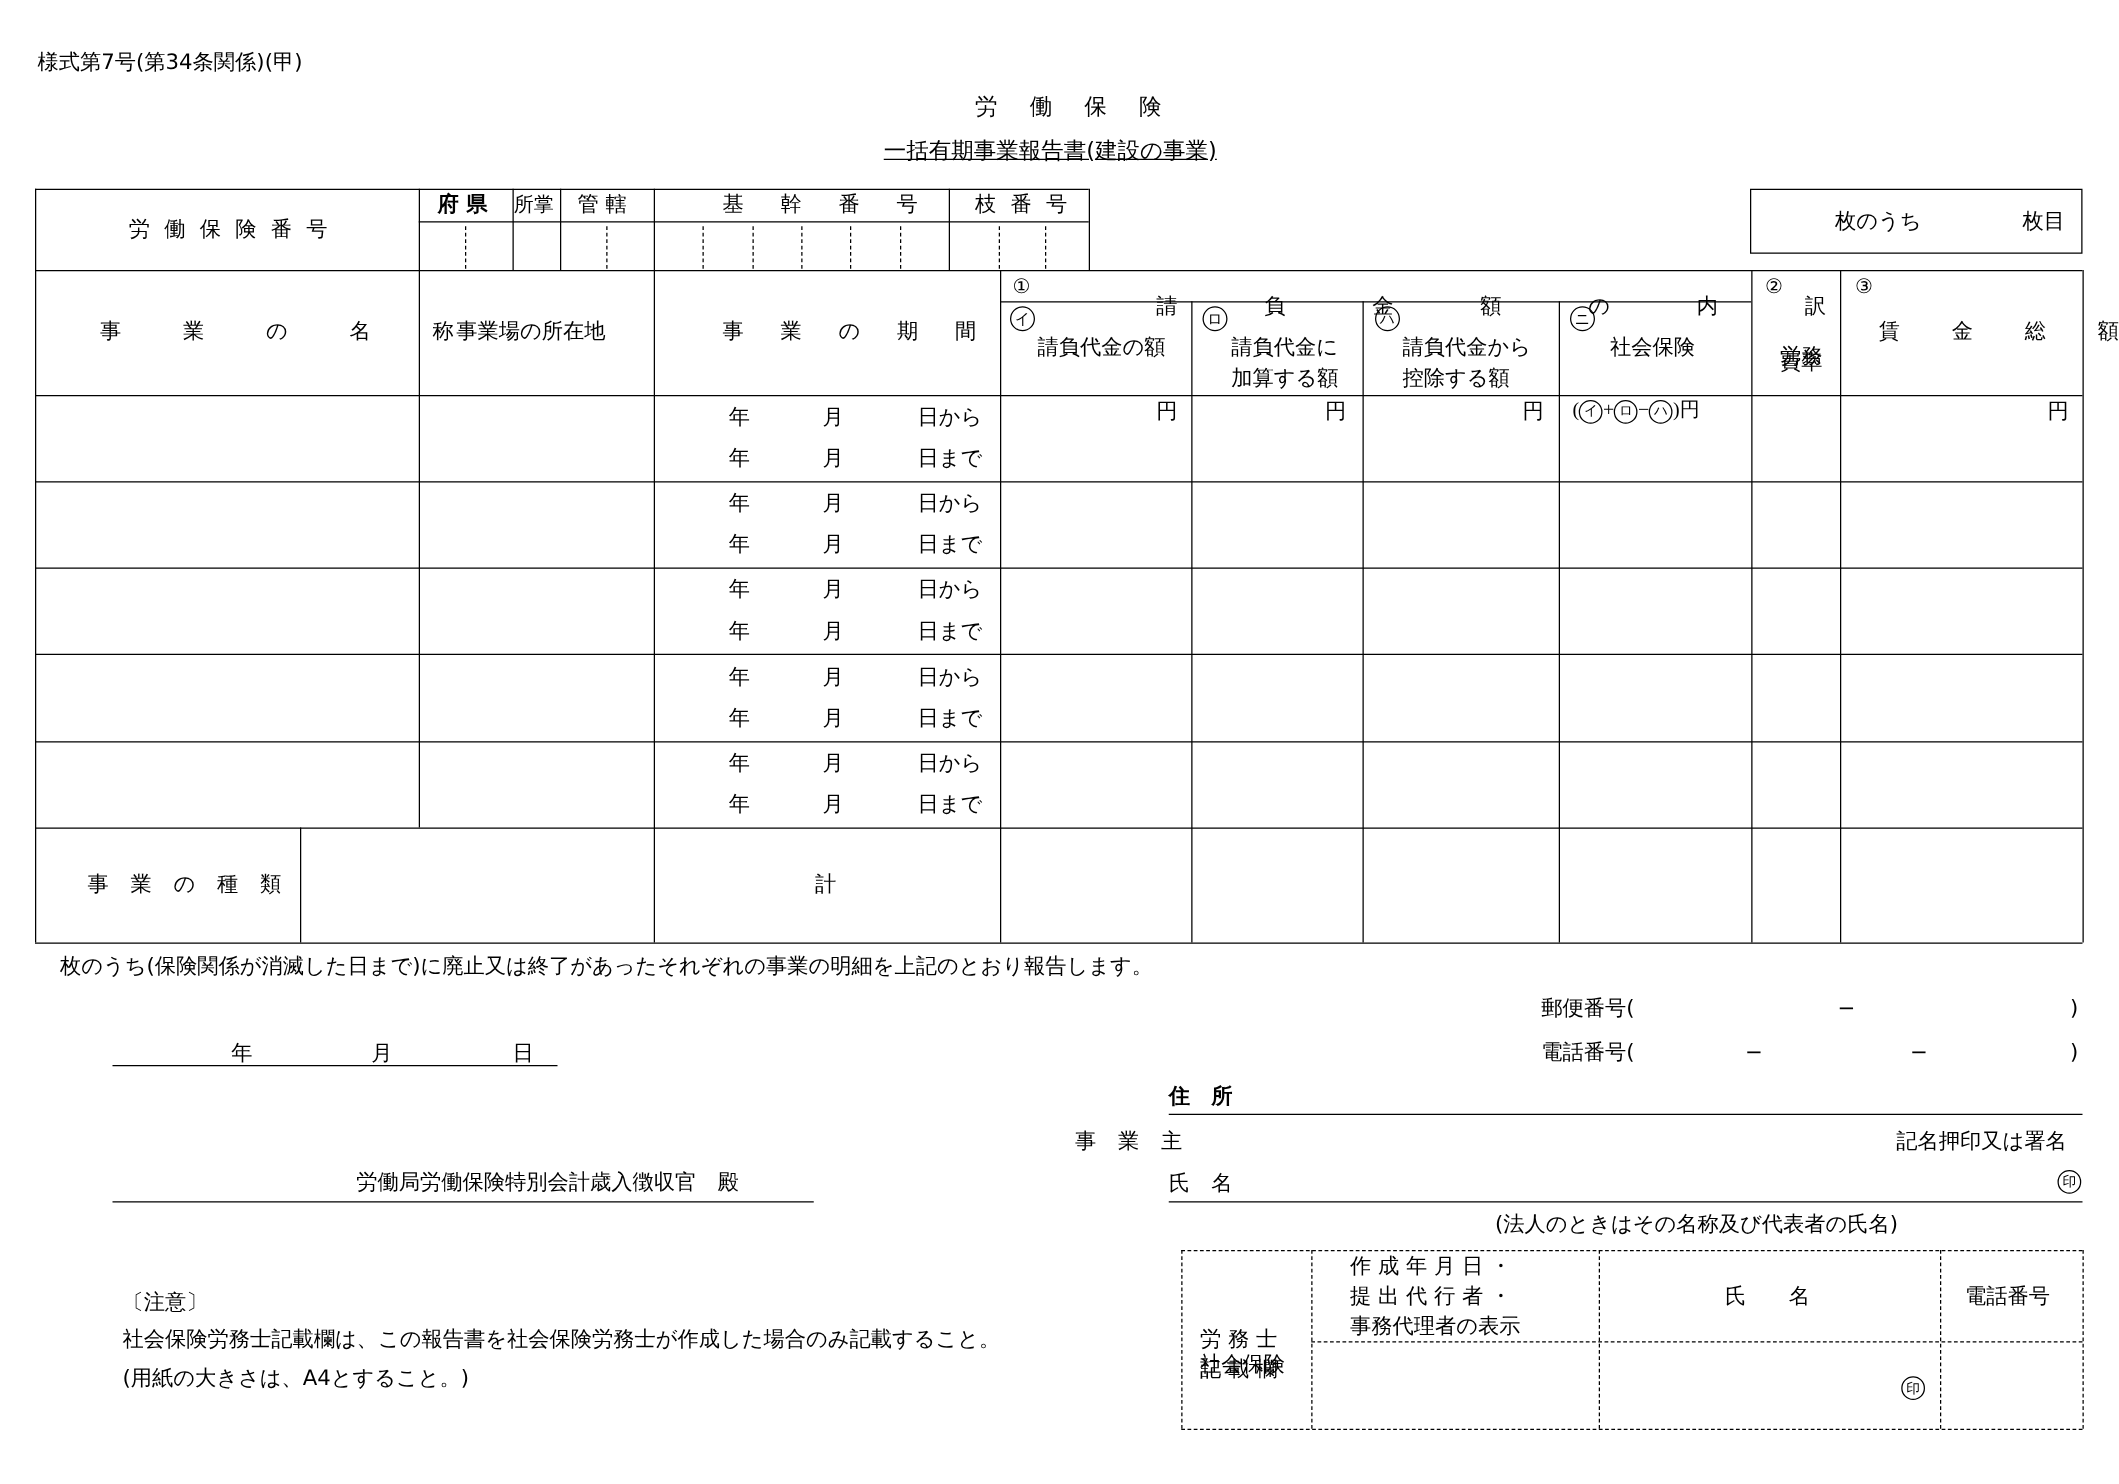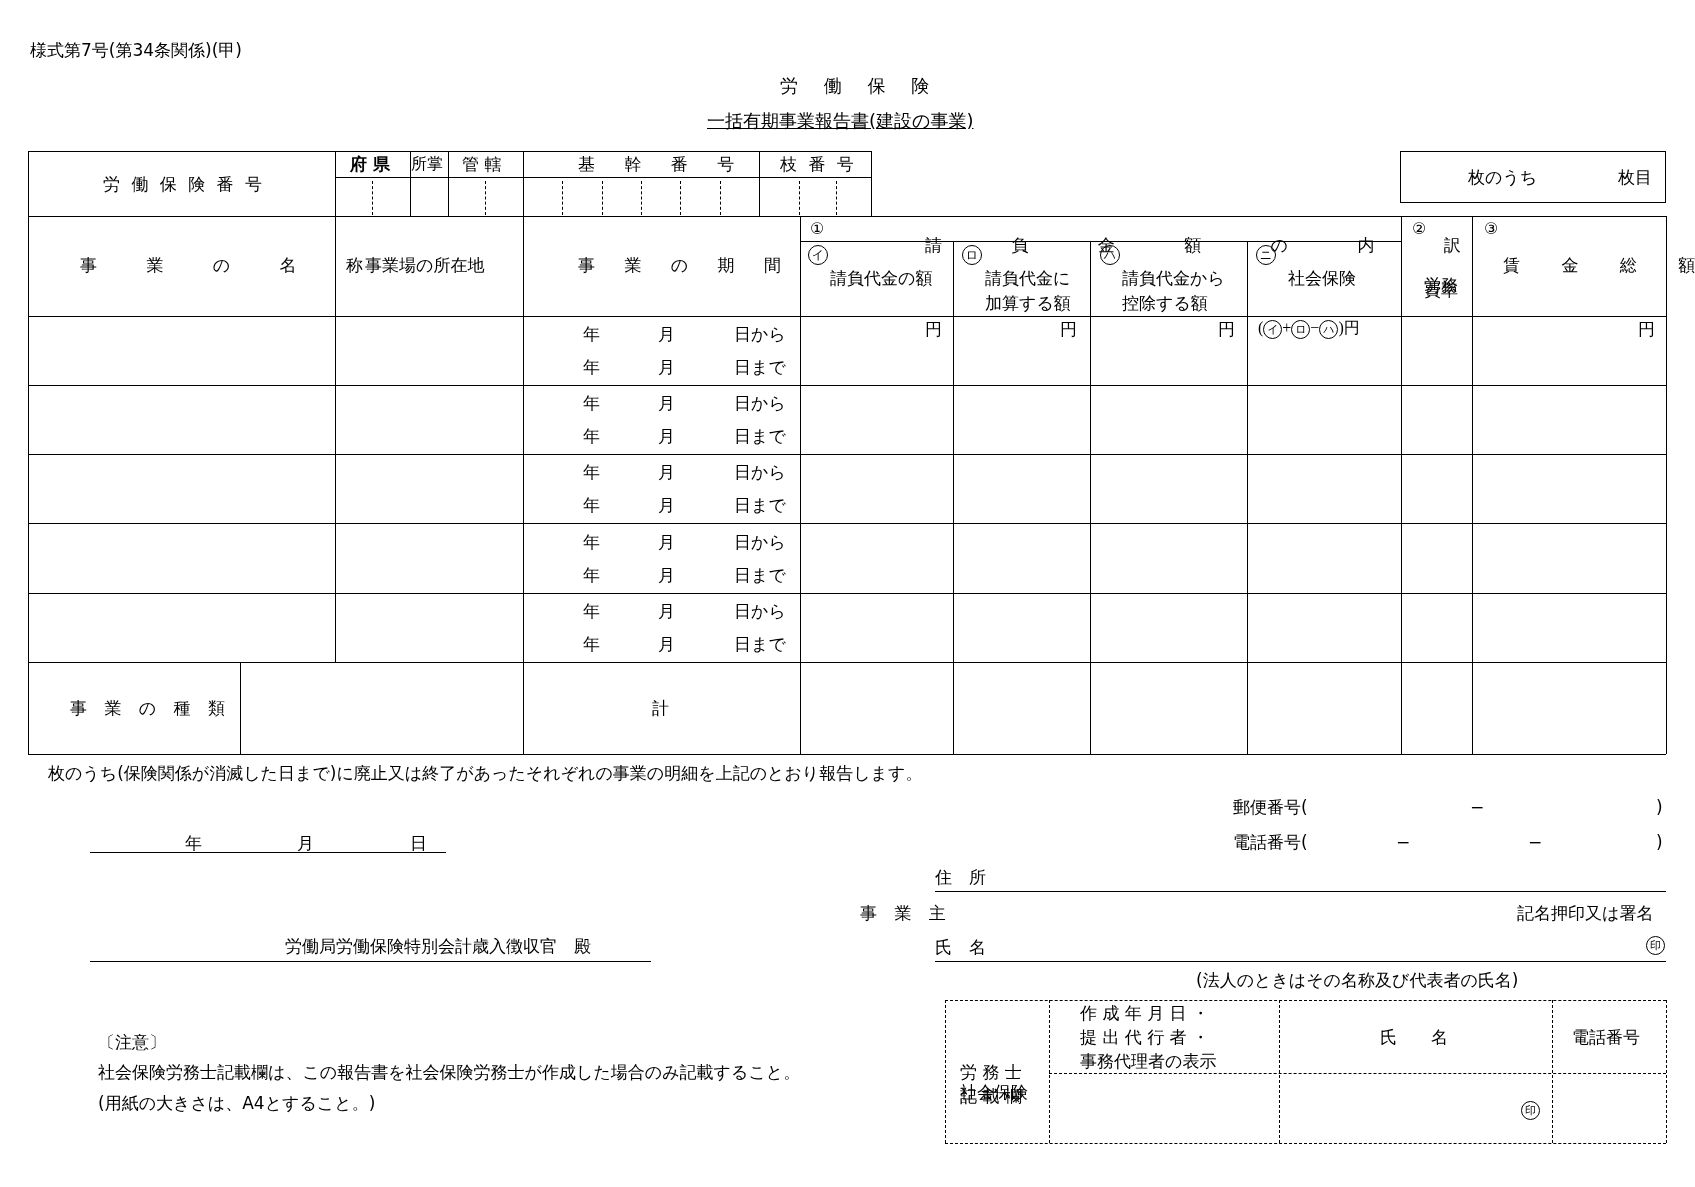"住 所" span.abs { font-weight: none -> bold }
